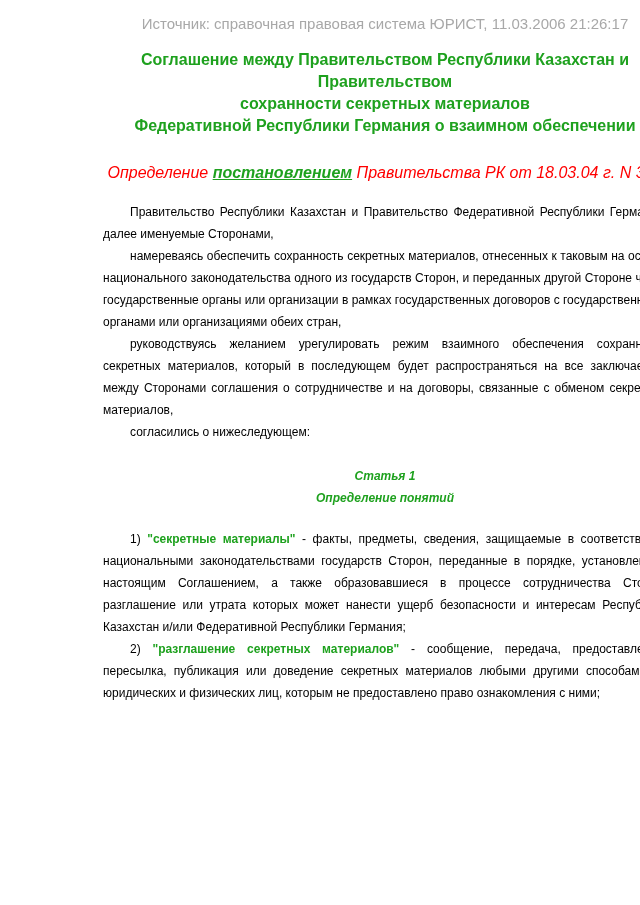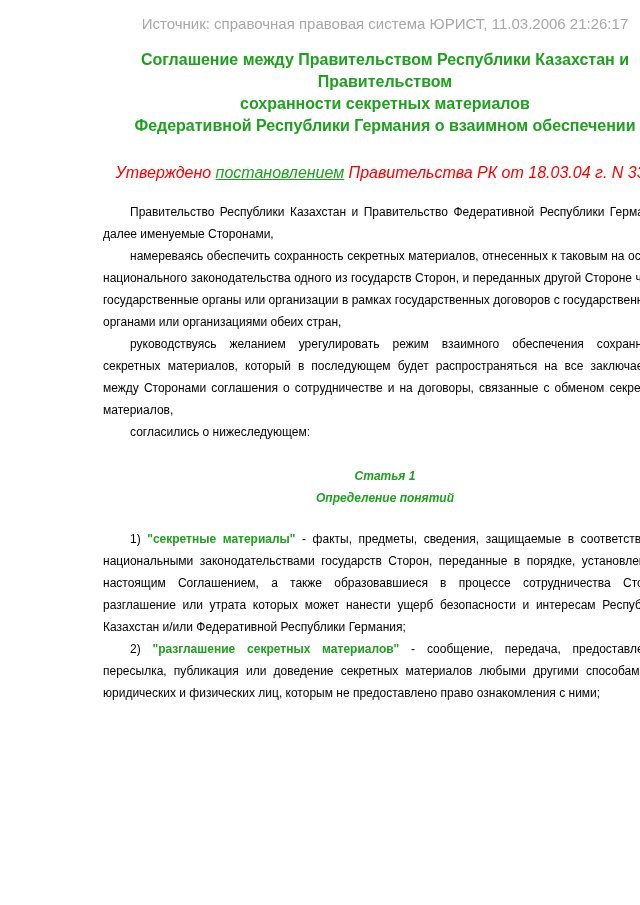"Утверждено" span.red-text { text: Утверждено -> Определение }
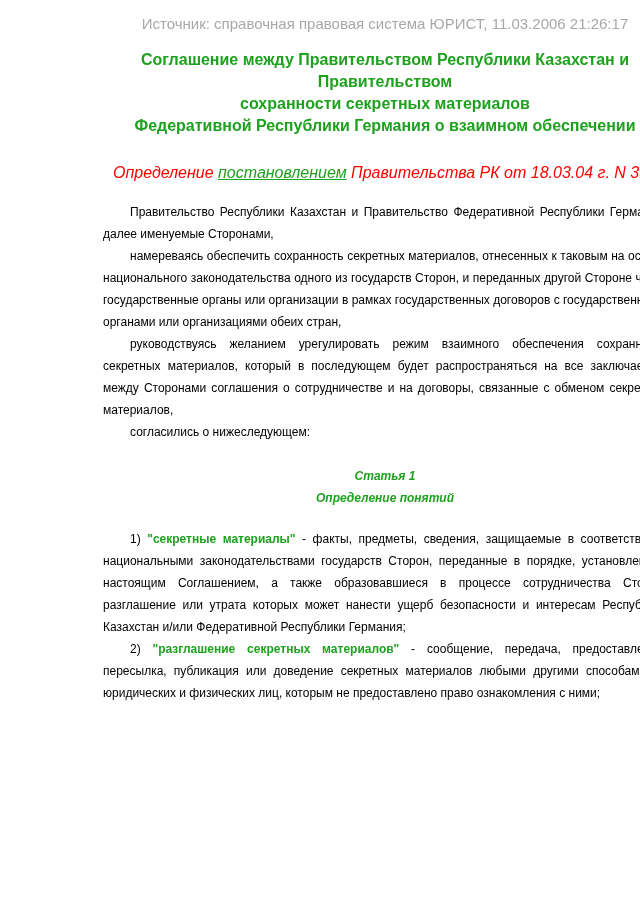"постановлением" .approval-line .green-link { font-weight: normal -> bold }
